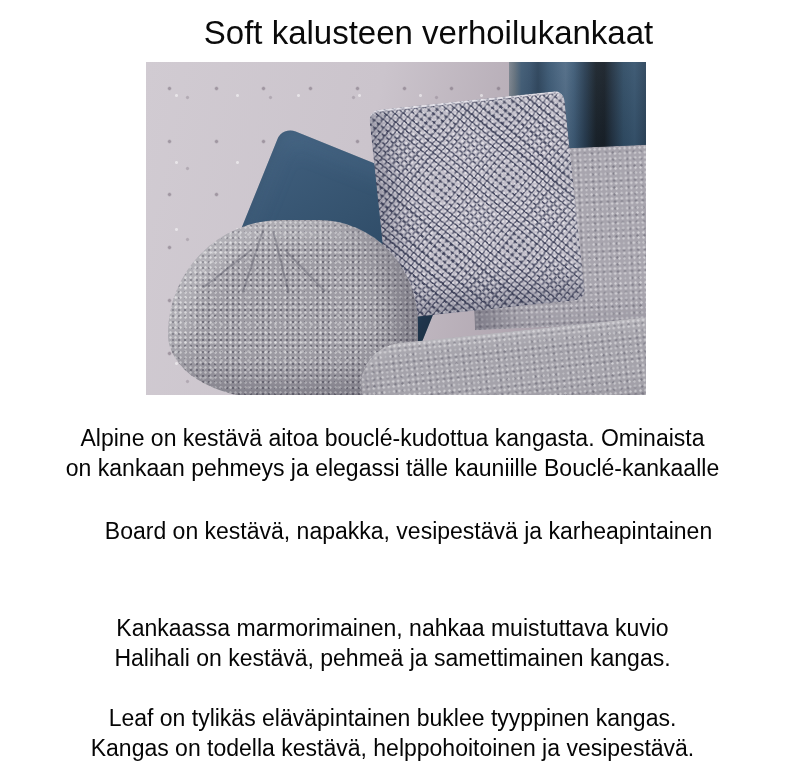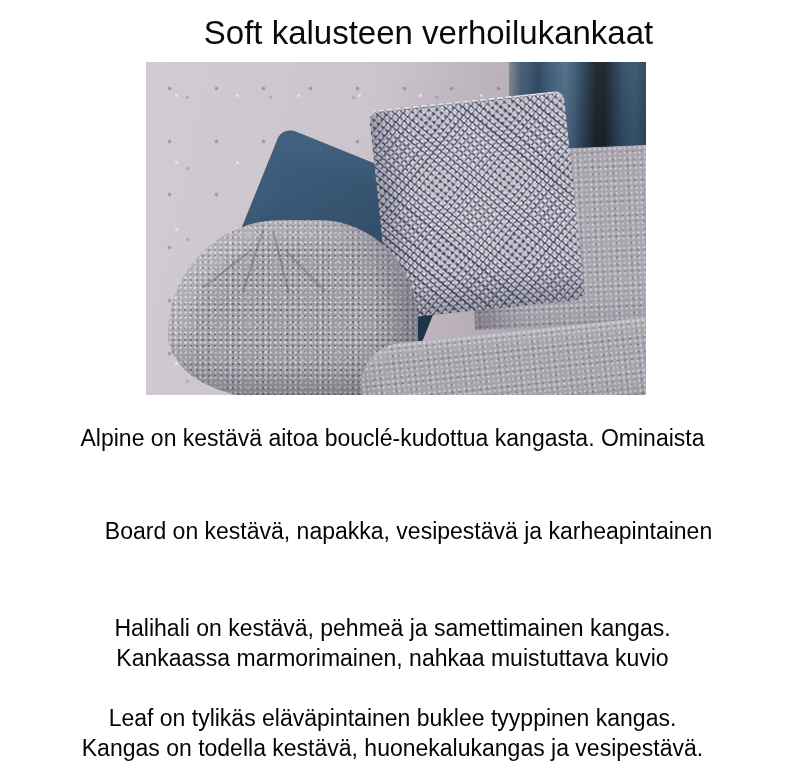"on kankaan pehmeys ja elegassi" span.ln { html: none -> <span>on kankaan pehmeys ja elegassi tälle kauniille Bouclé-kankaalle</span> }
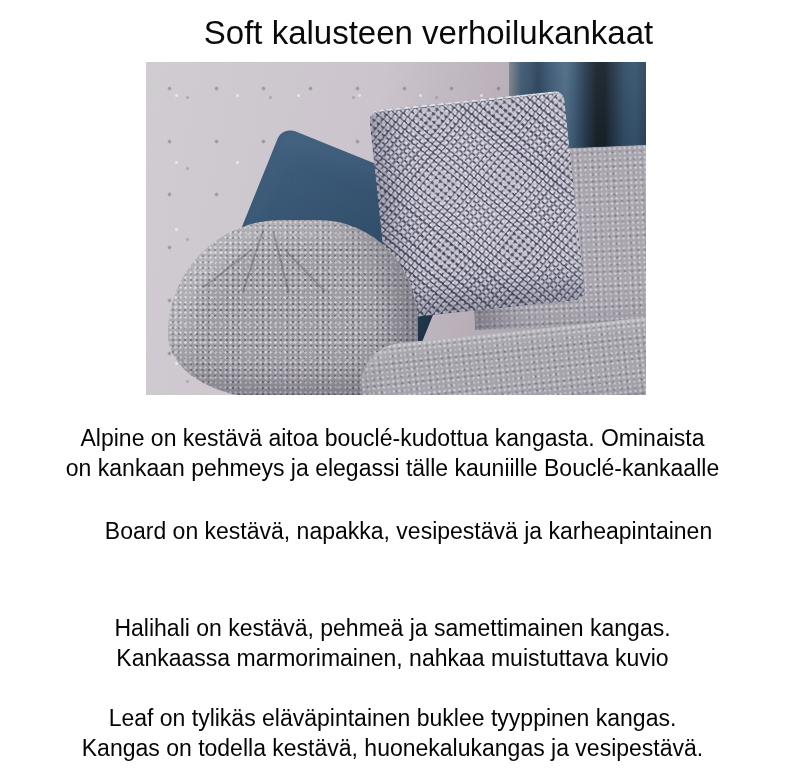"Halihali on kestävä, pehmeä ja" span.ln { order: before "Kankaassa marmorimainen, nahkaa" -> after "Kankaassa marmorimainen, nahkaa" }
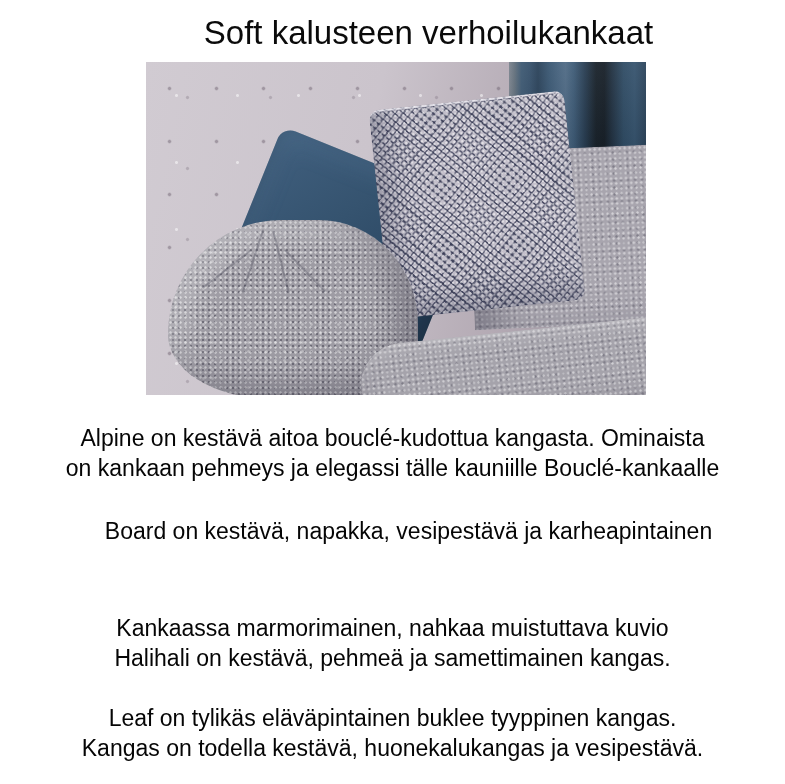"Kangas on todella kestävä," span.ln { text: huonekalukangas -> helppohoitoinen }
